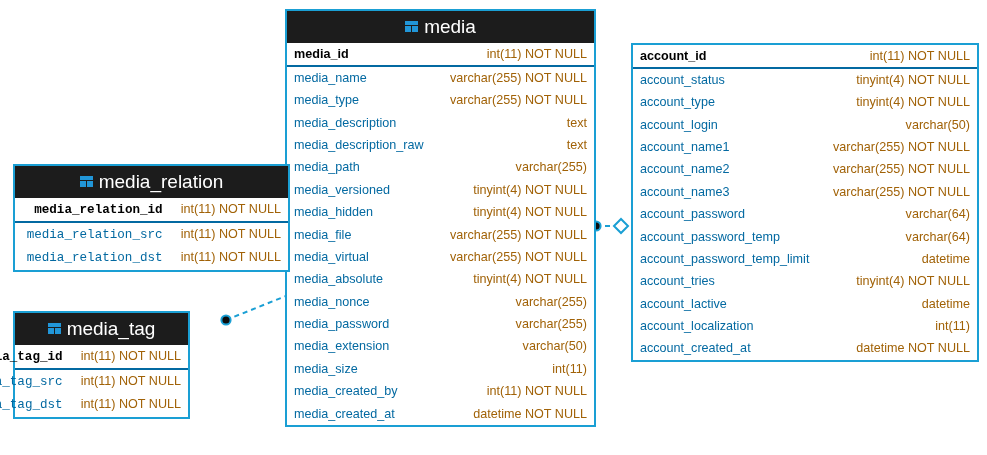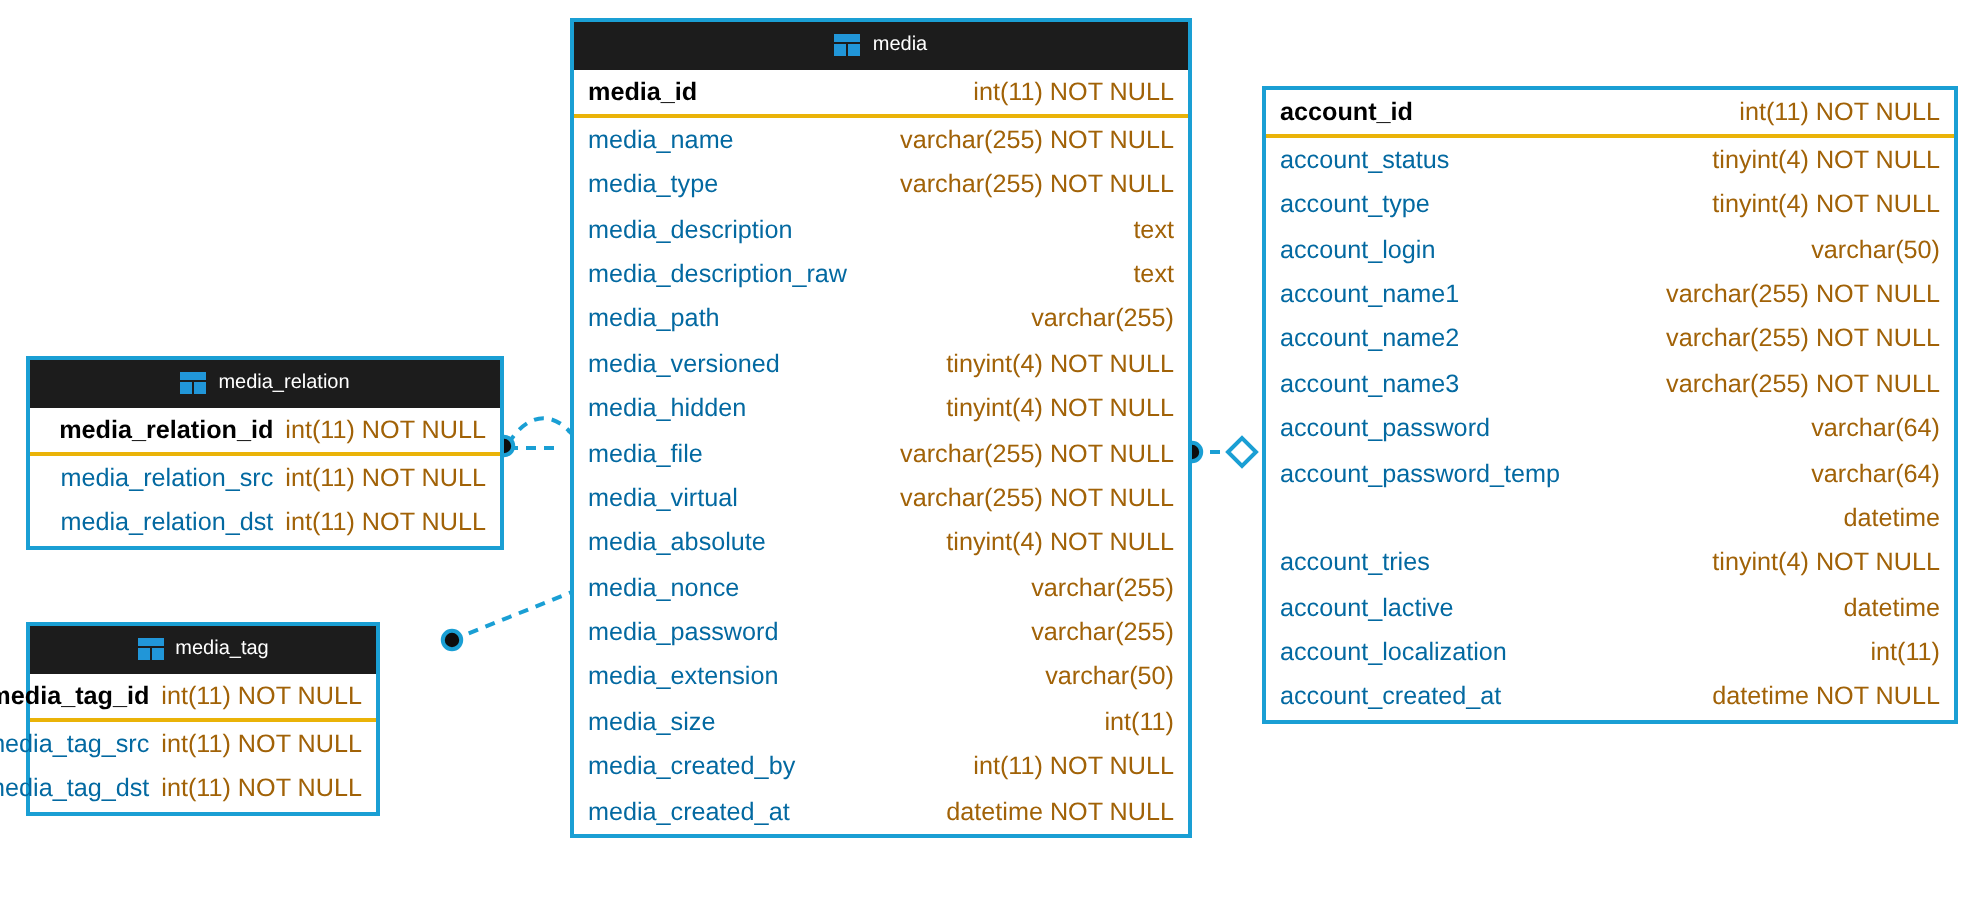"media" .entity-header { font-size: 10px -> 19px }
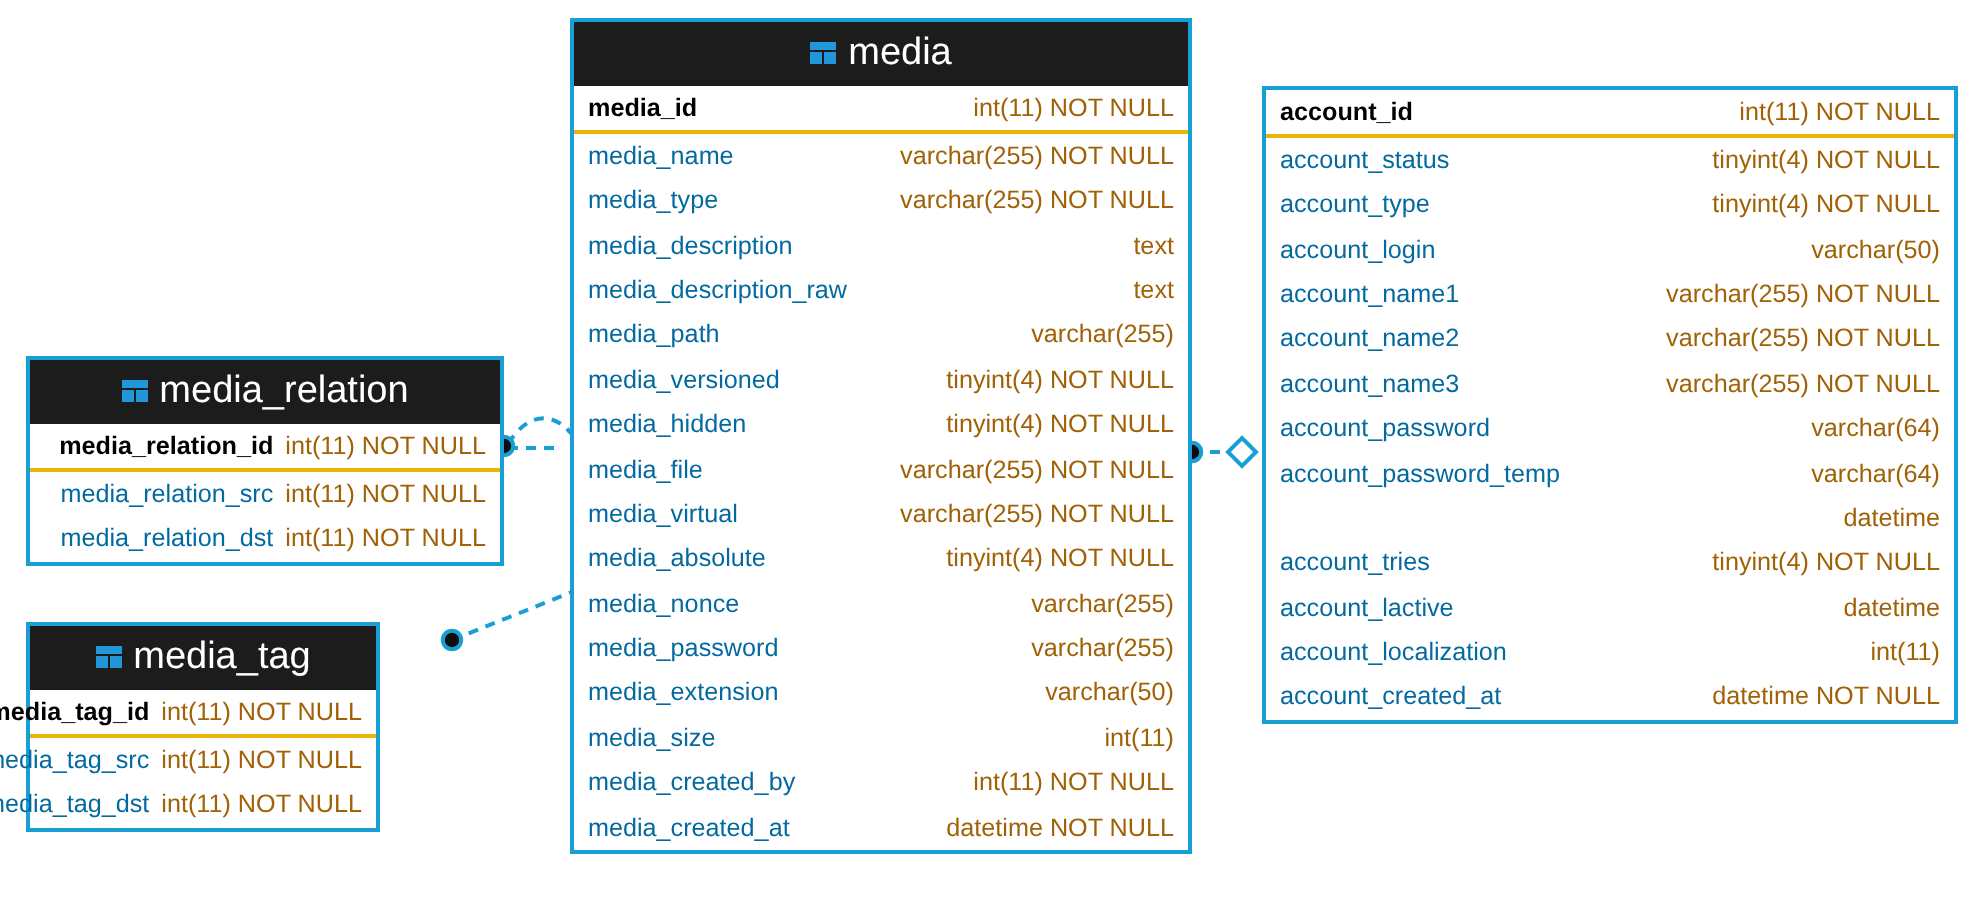"media_id" .entity-pk { border-bottom: 2px solid #eab308 -> 2px solid #0369a1 }
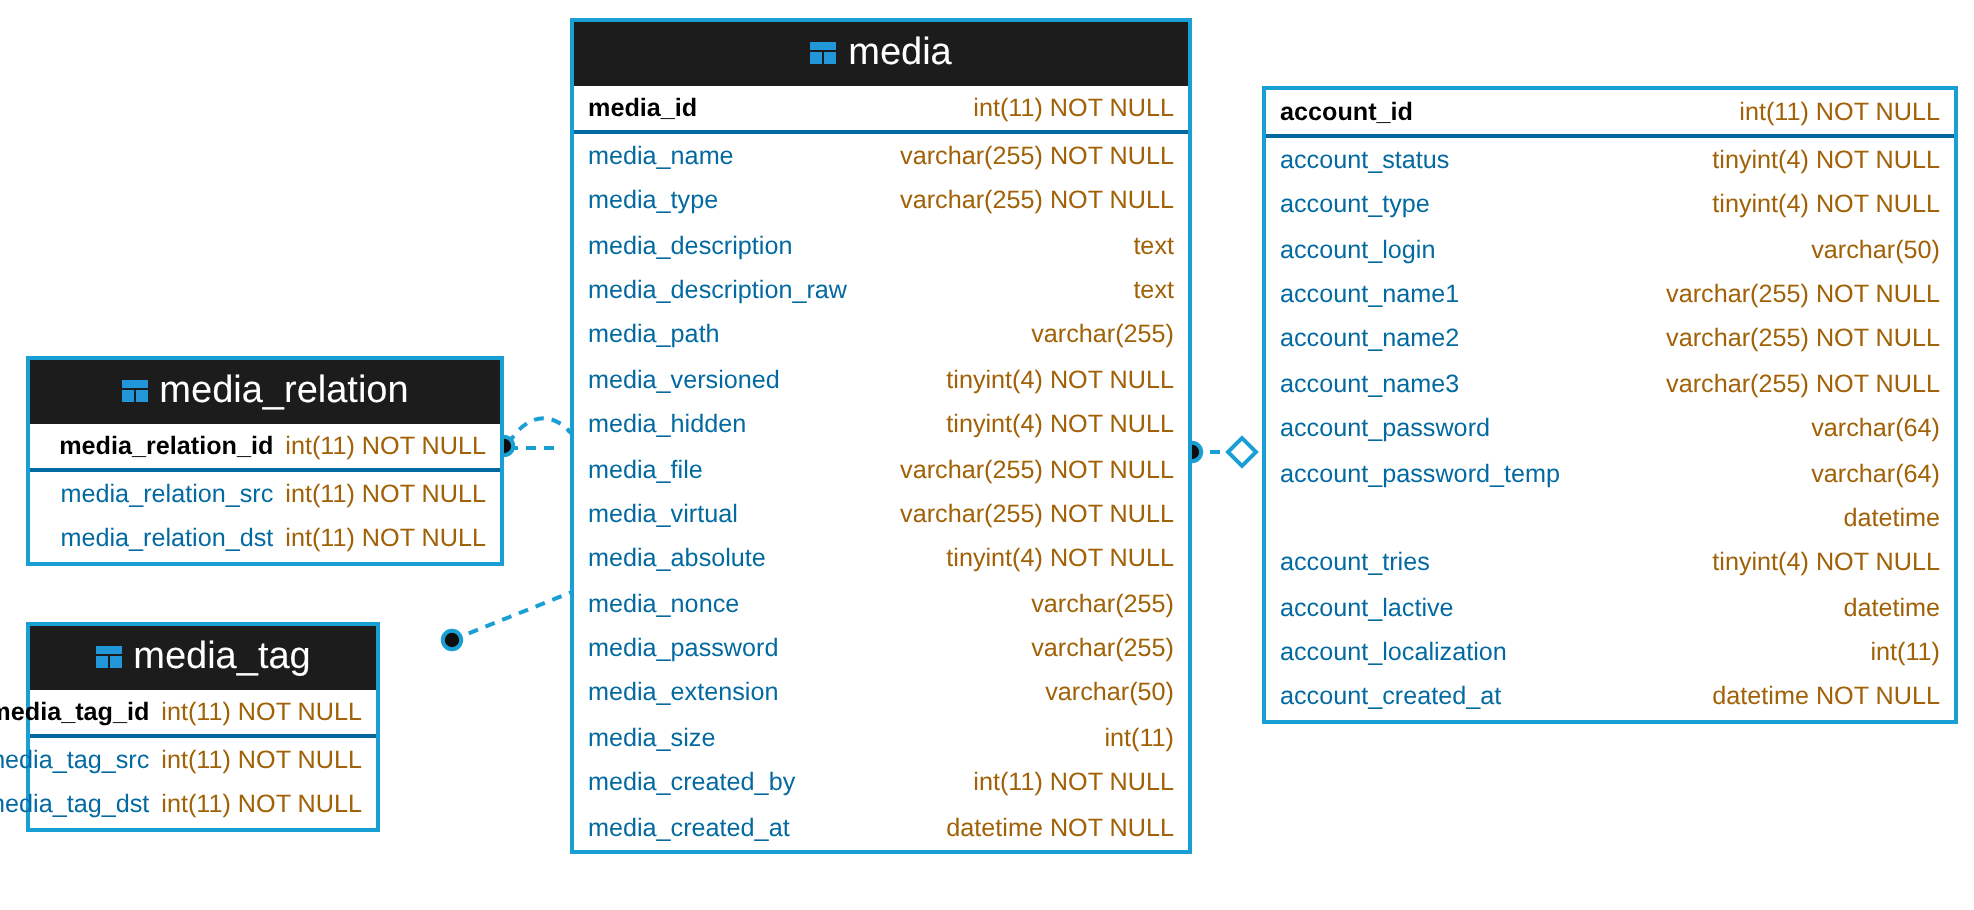"media_relation" div.entity { top: 178px -> 164px; width: 239px -> 277px }
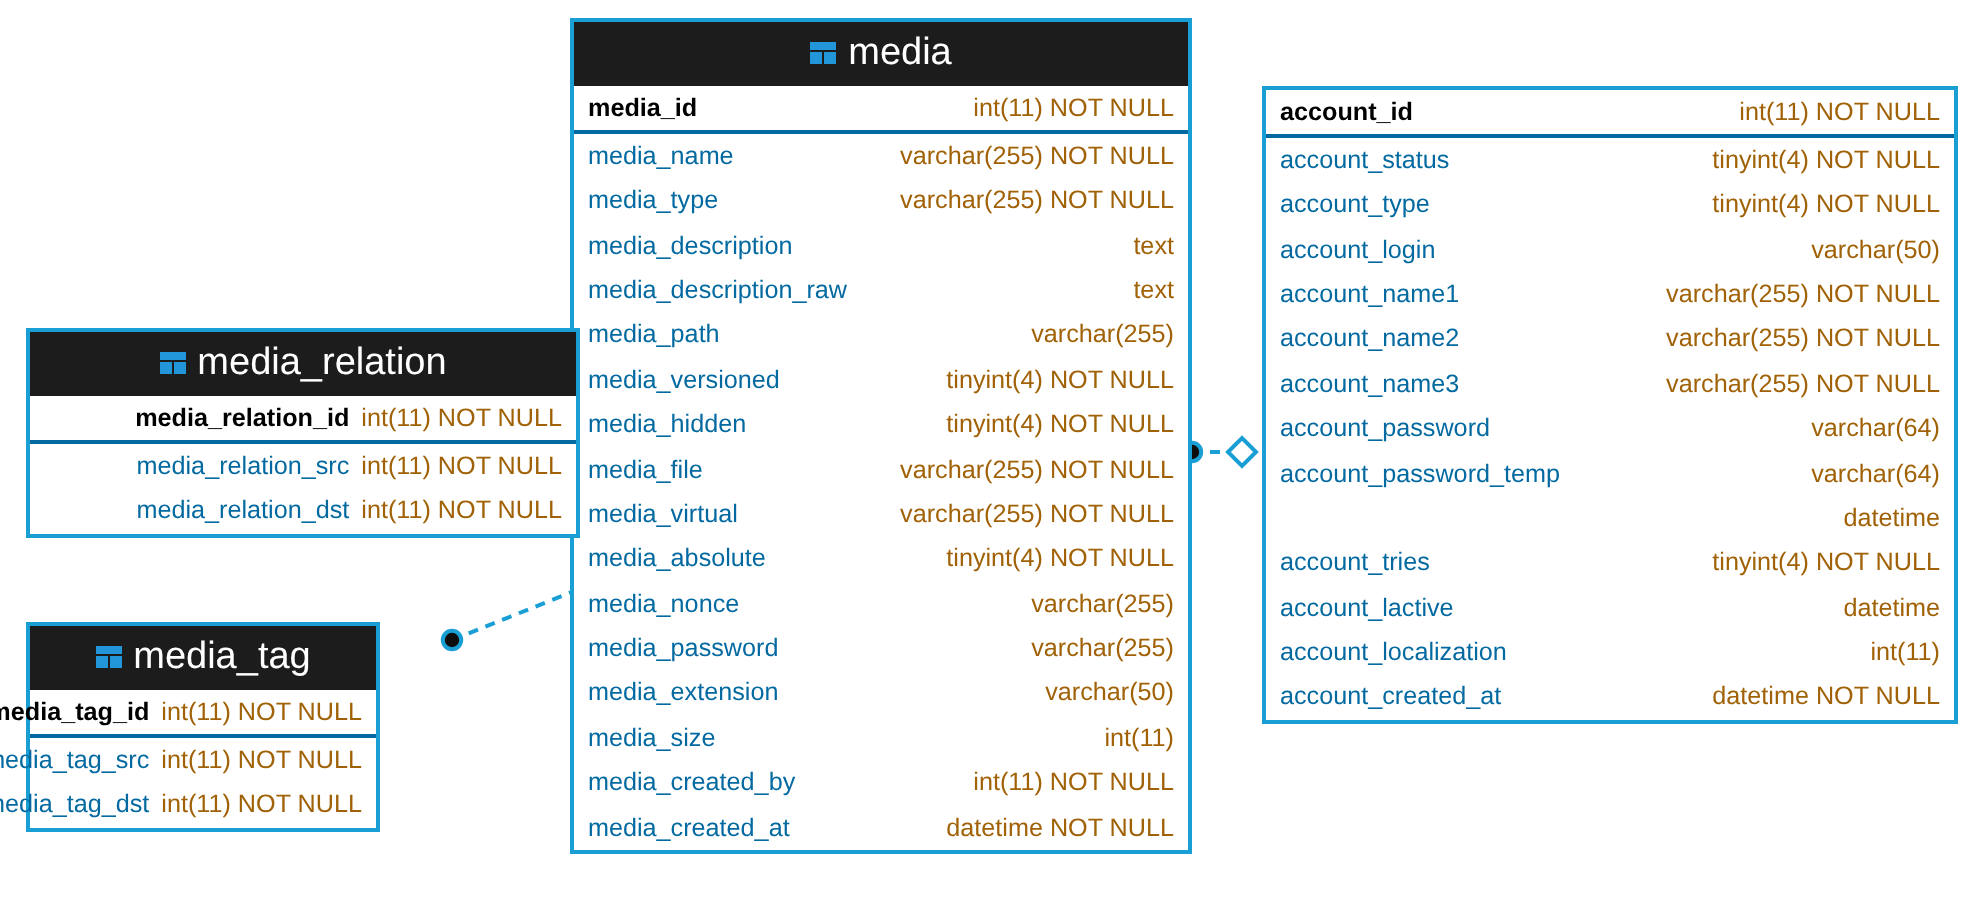"media_relation_id" .entity.narrow .erow .cname { font-family: none -> Liberation Mono, monospace; margin-right: 0 -> 12px }
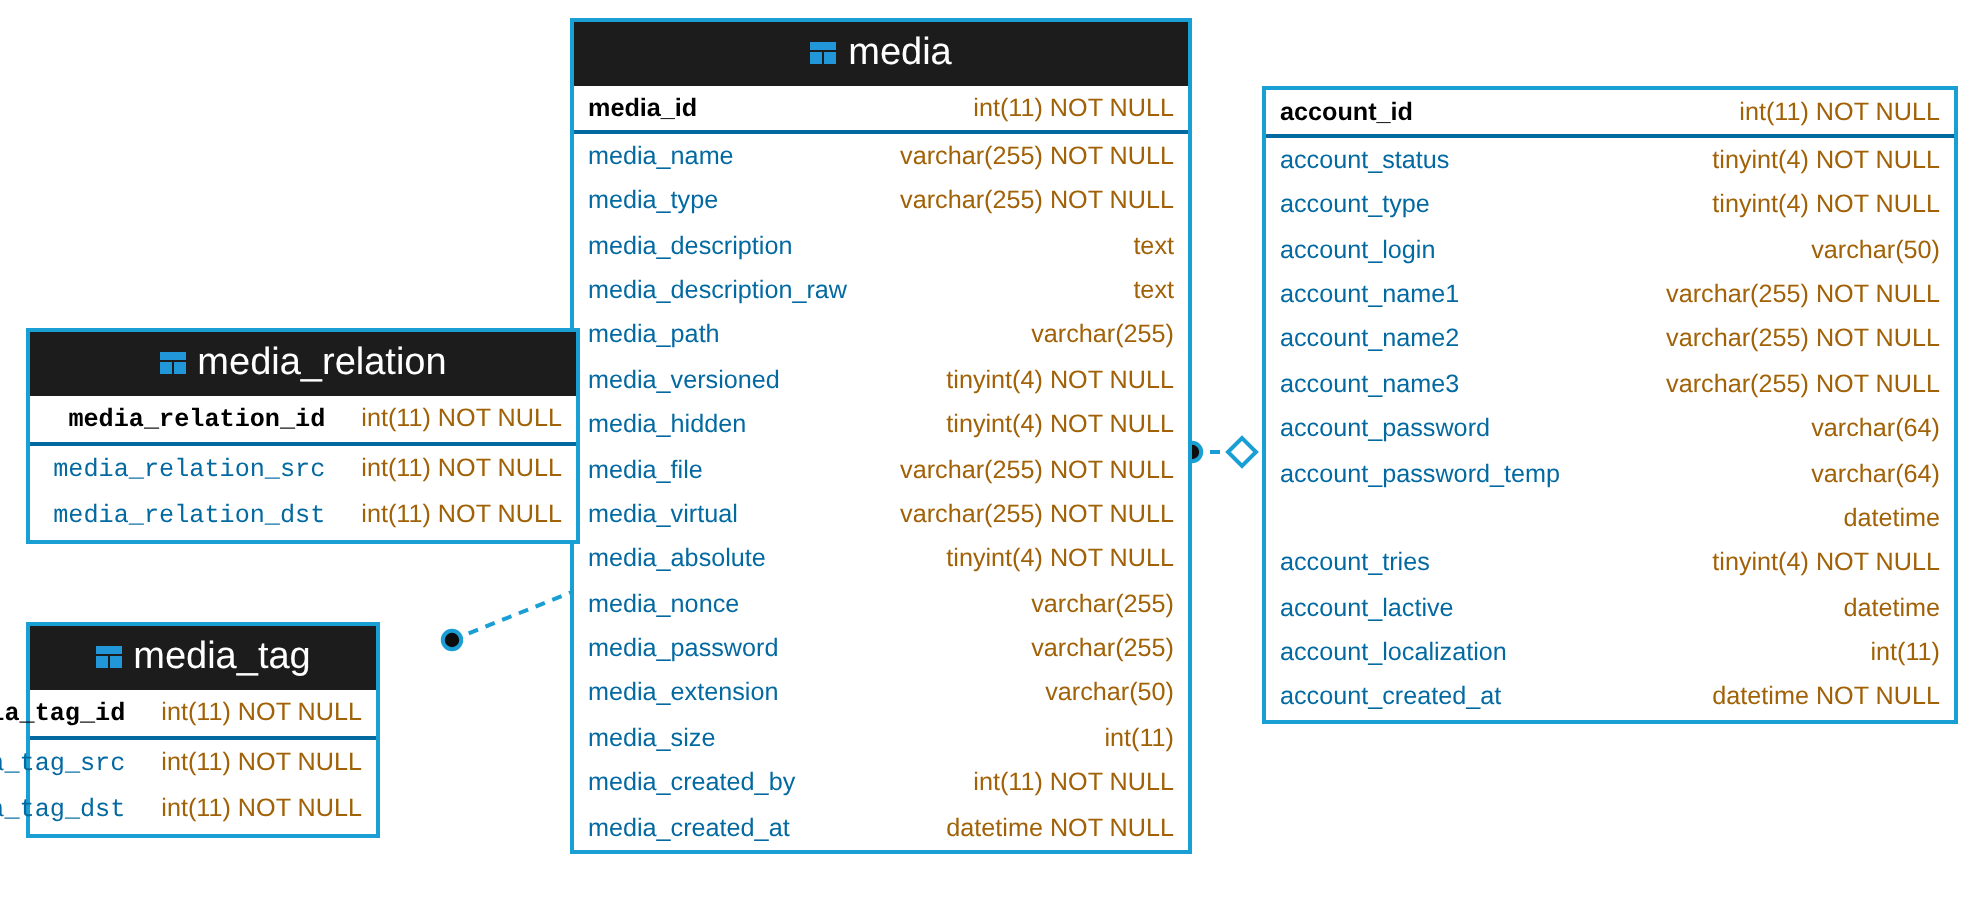"account_password_temp_limit" span.cname { html: none -> <span>account_password_temp_limit</span> }
